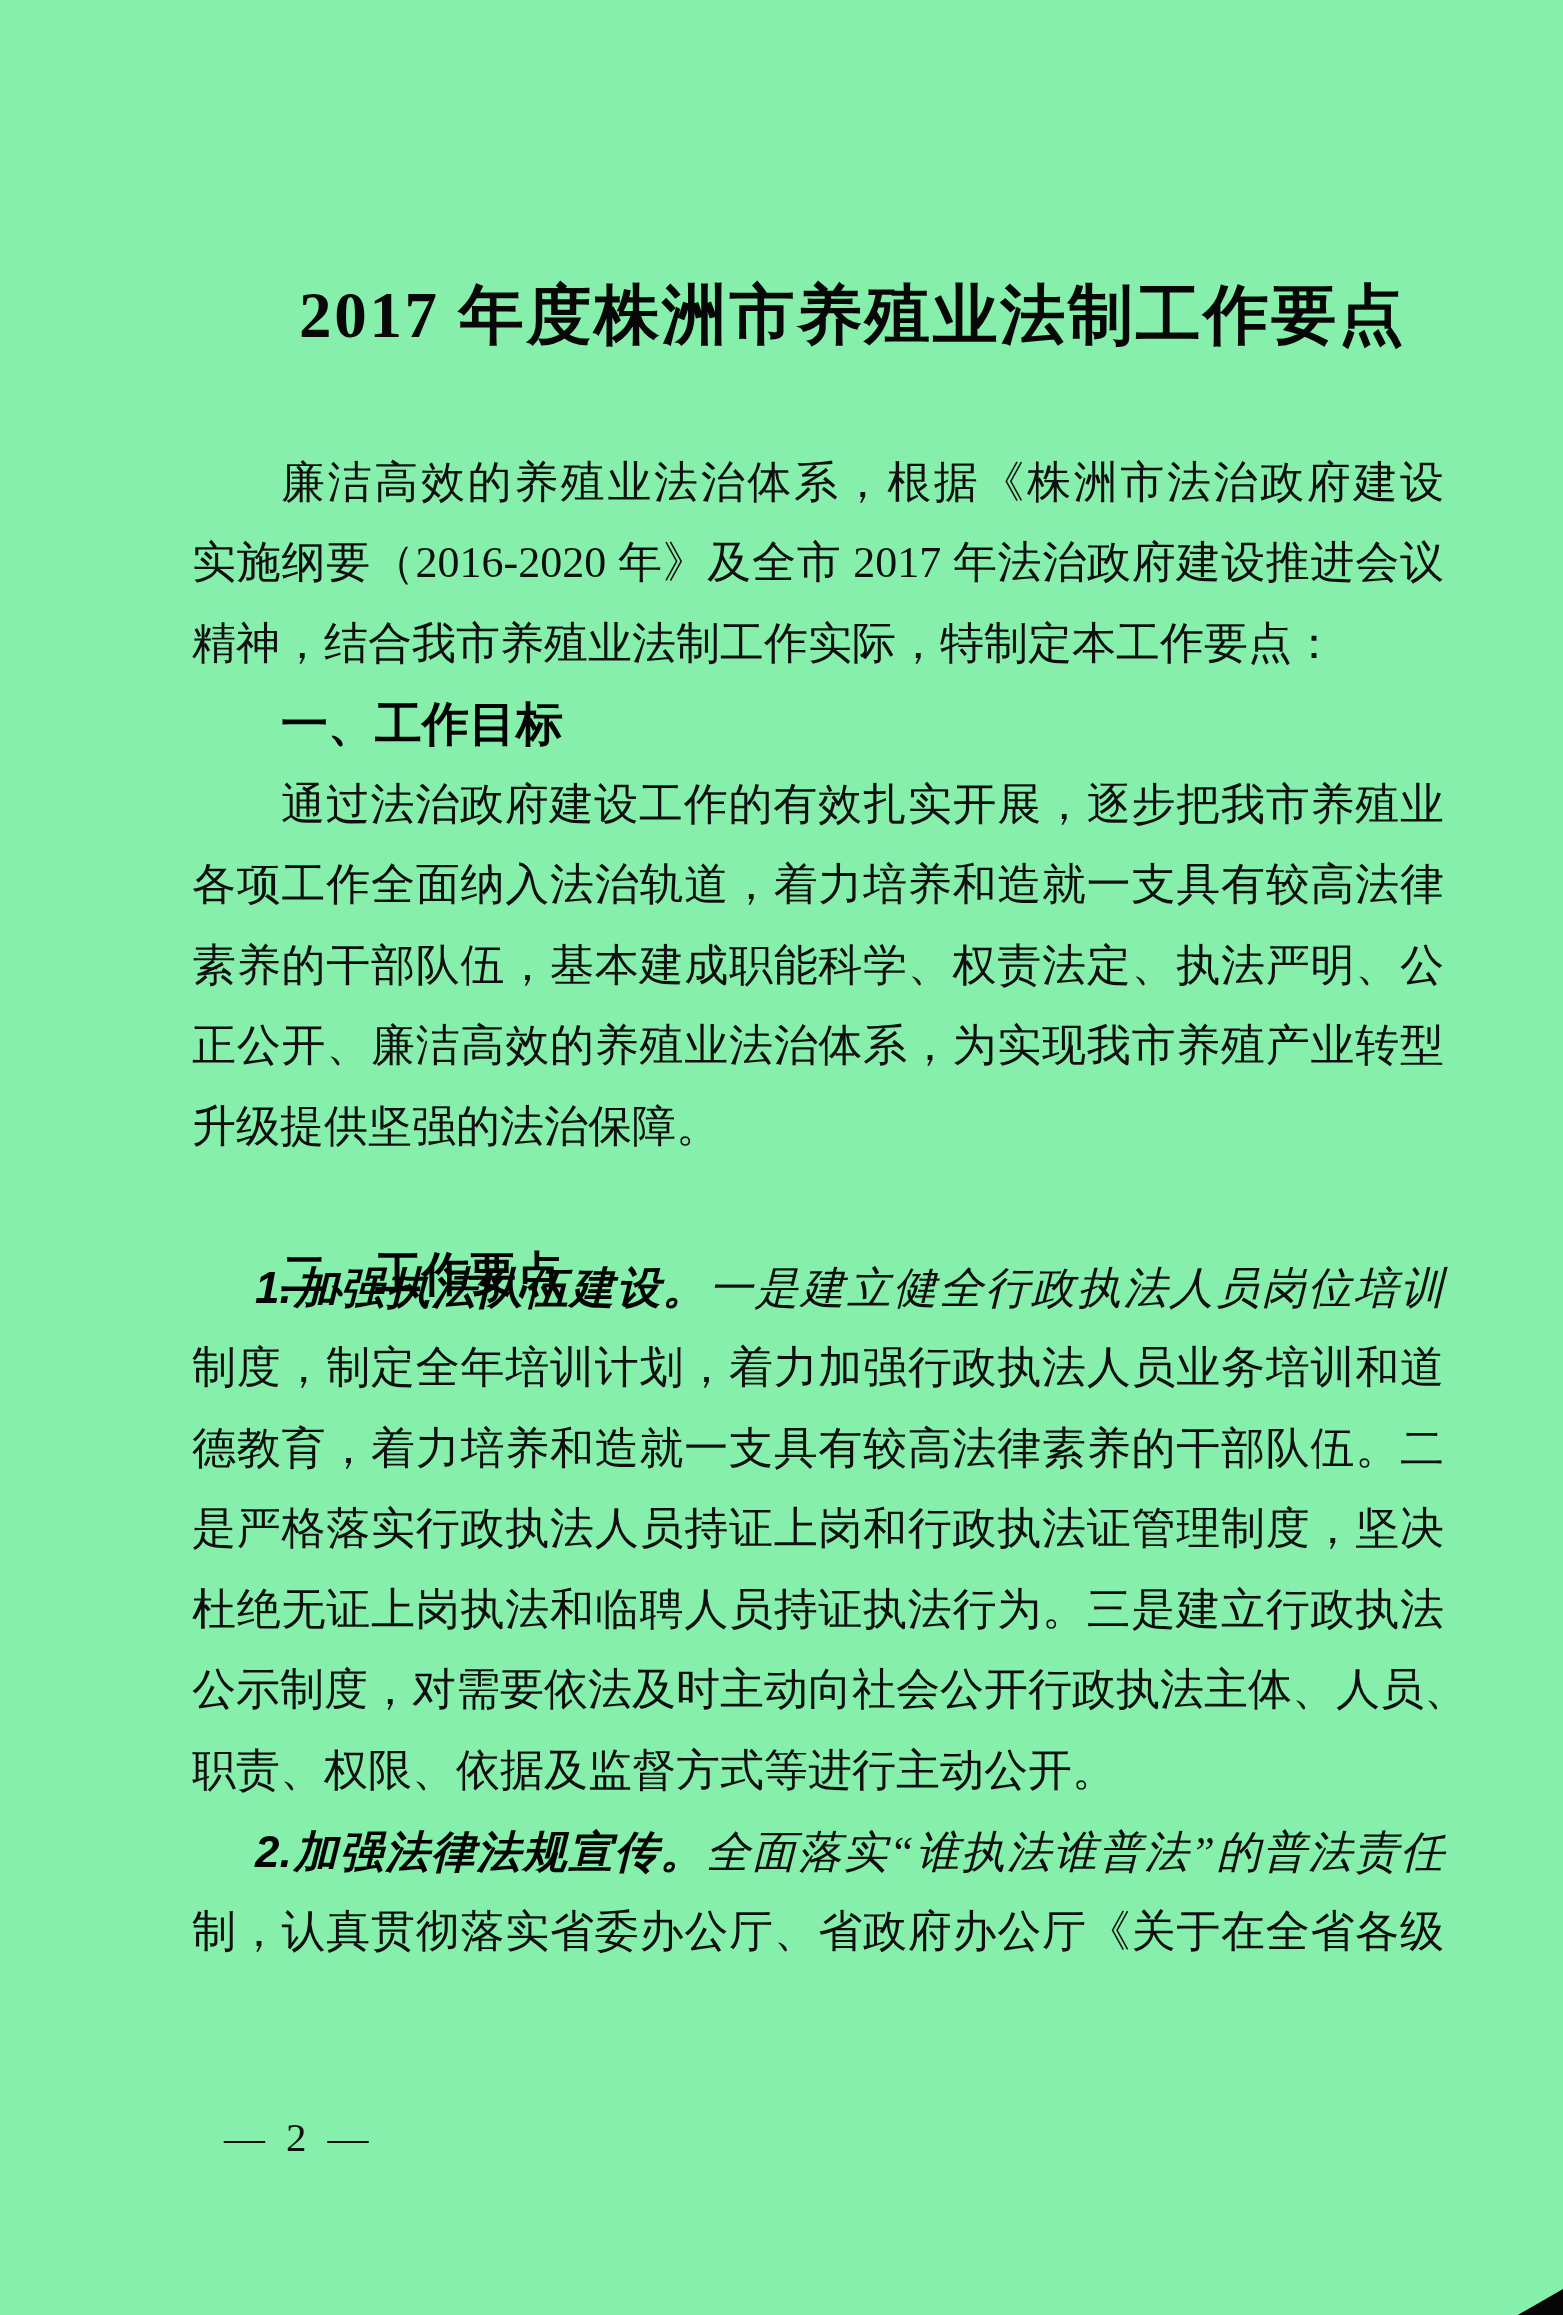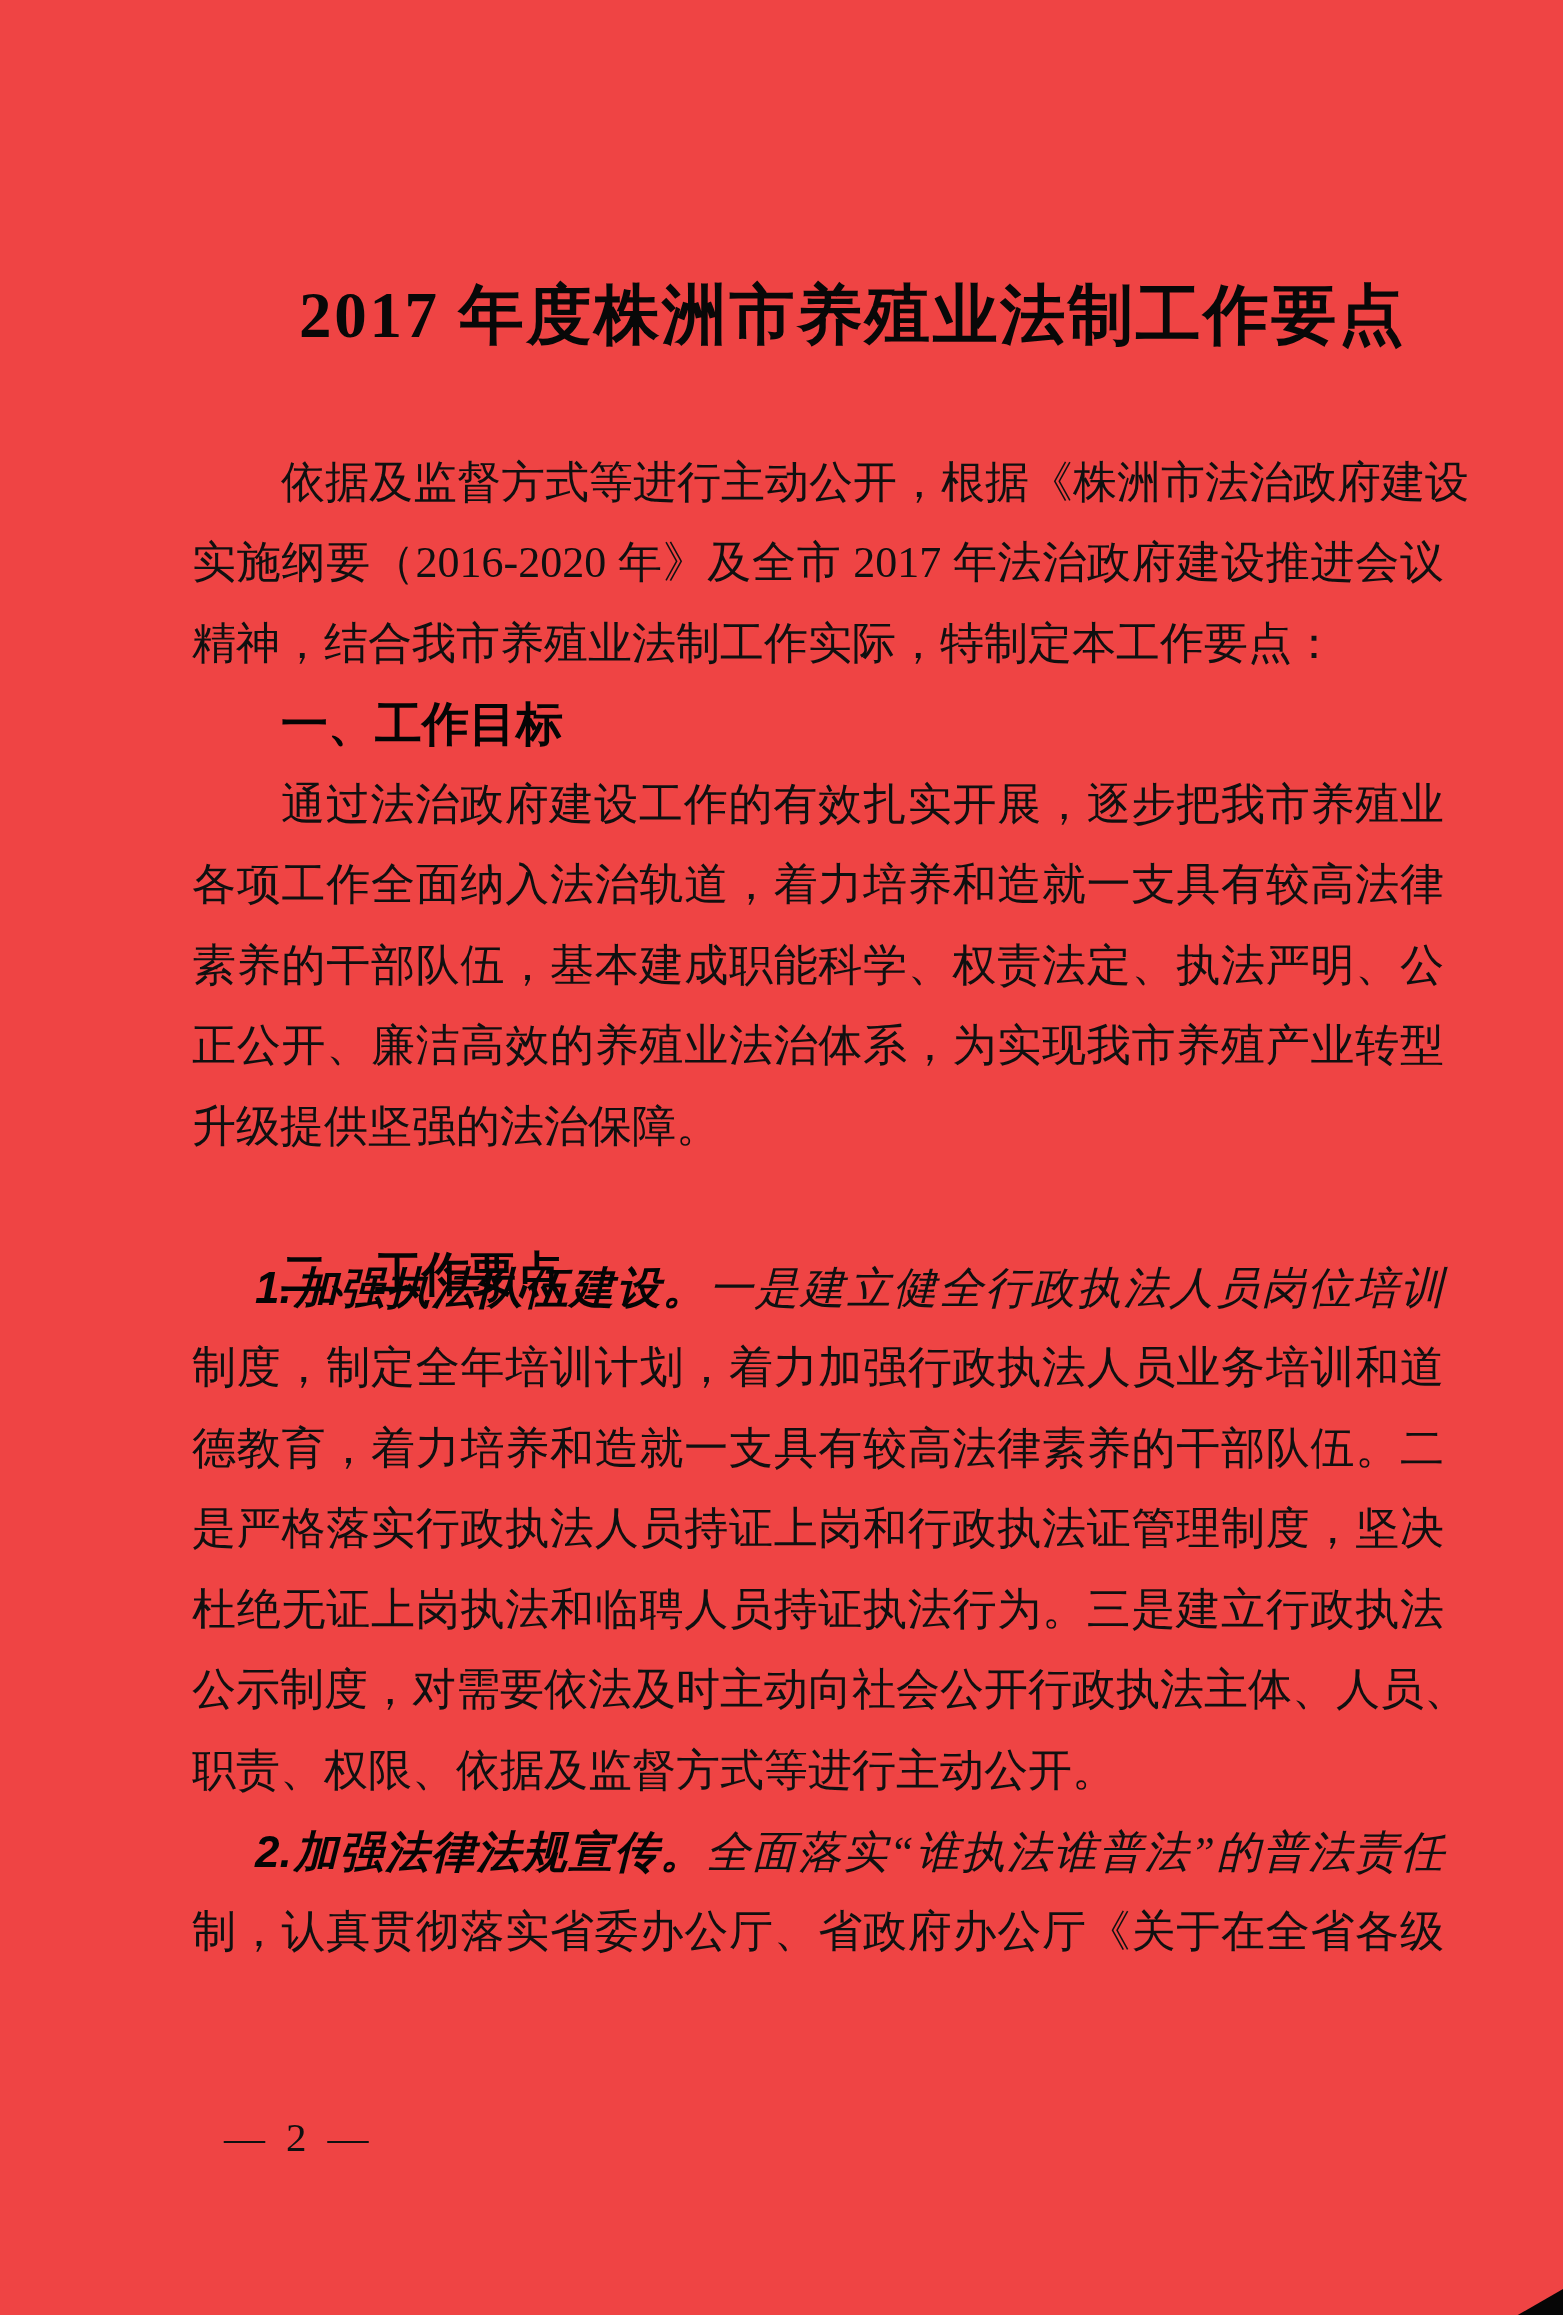"2017 年度株洲市养殖业法制工作要点" .page { background: #ef4444 -> #86efac }
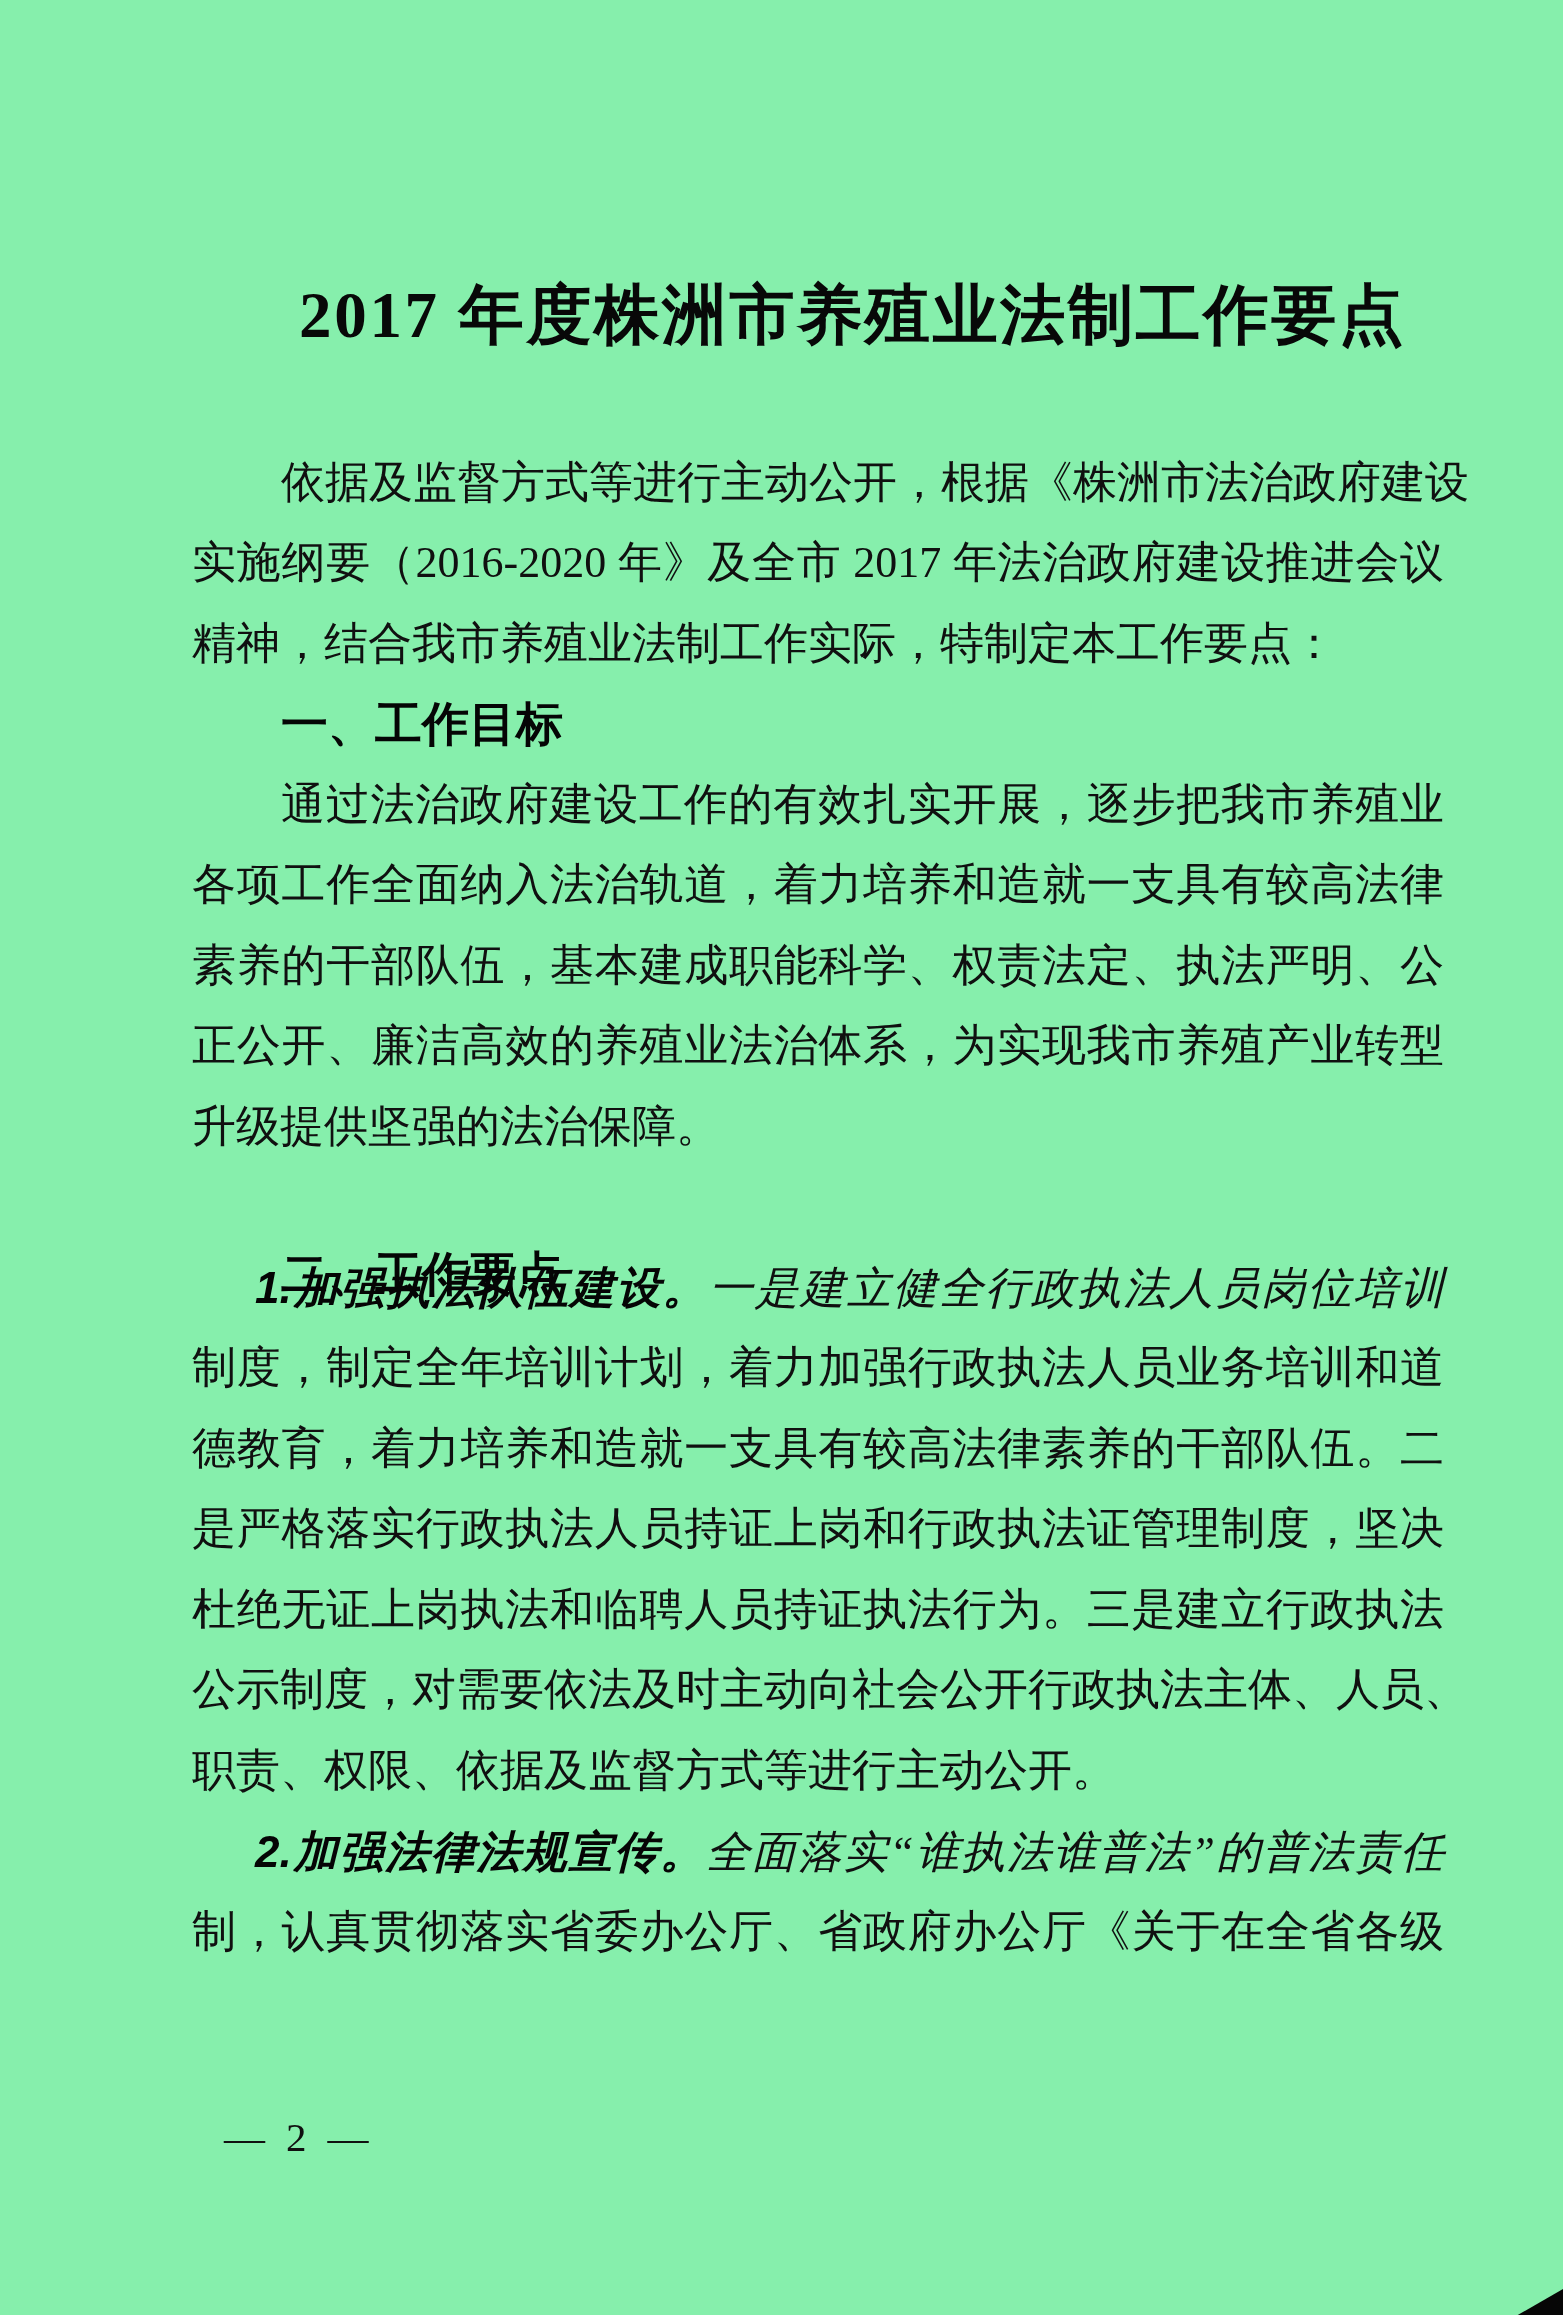"依据及监督方式等进行主动公开，根据《株洲市法治政府建设" div.line { text: 依据及监督方式等进行主动公开 -> 廉洁高效的养殖业法治体系 }
